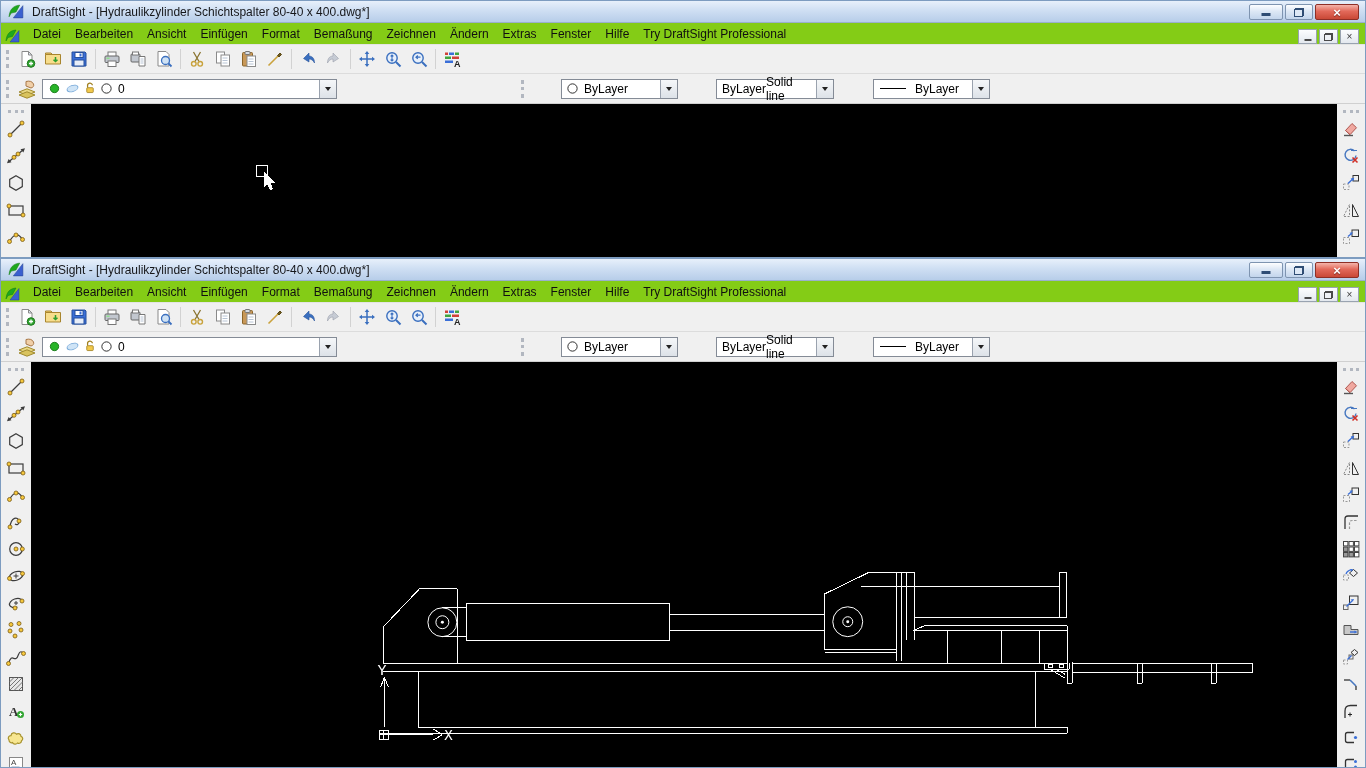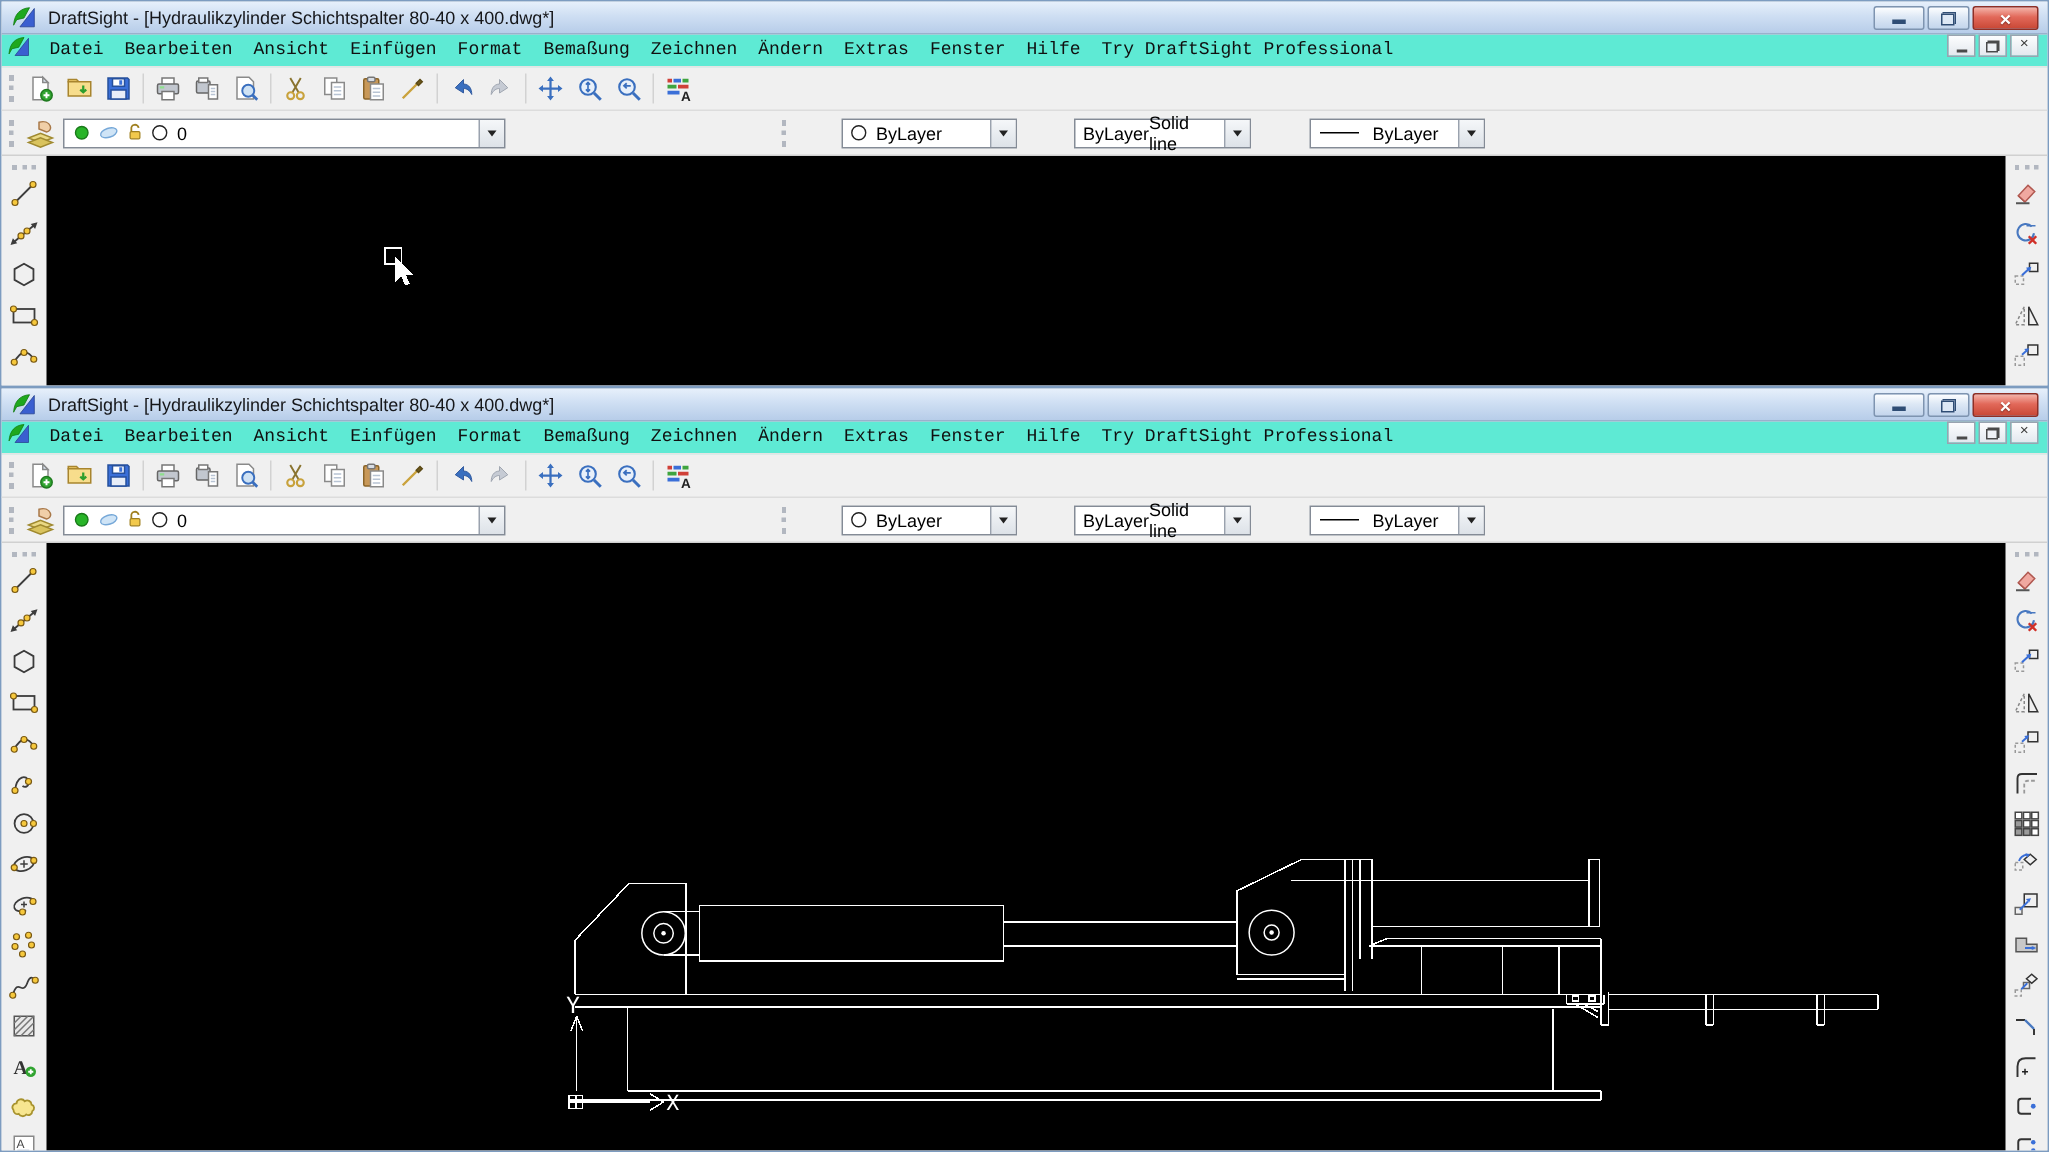"Datei" .menubar { align-items: flex-start -> flex-end; background: #5eead4 -> #84cc16; font-family: Liberation Mono, monospace -> none }
